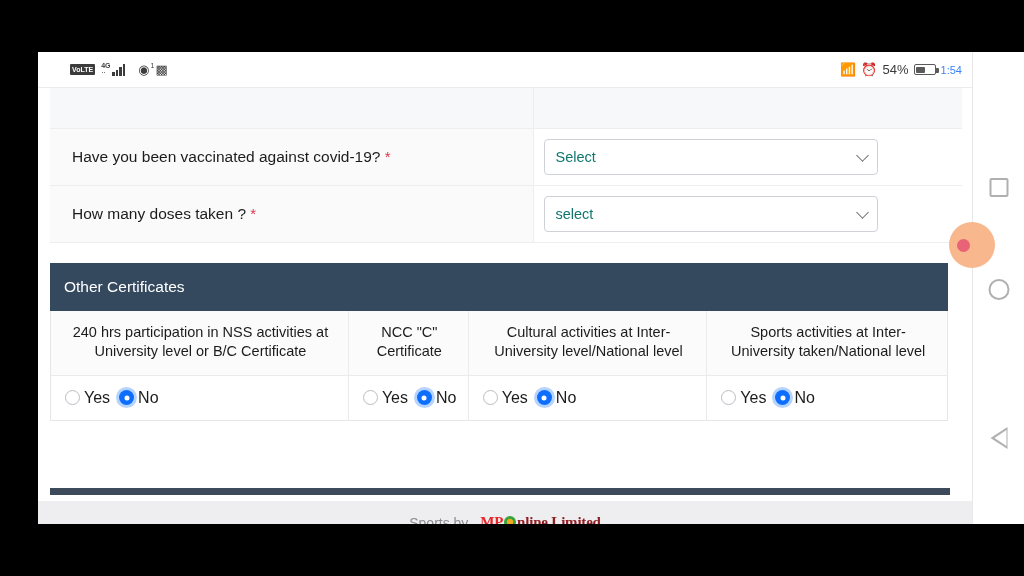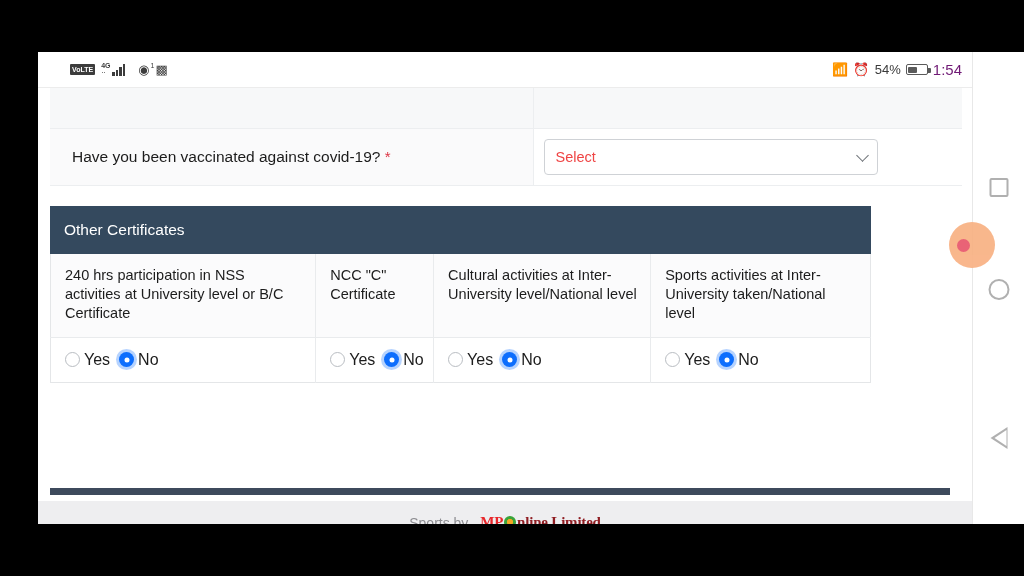"1:54" .sb-time { color: #701a75 -> #3b82f6; font-size: 15px -> 11px }
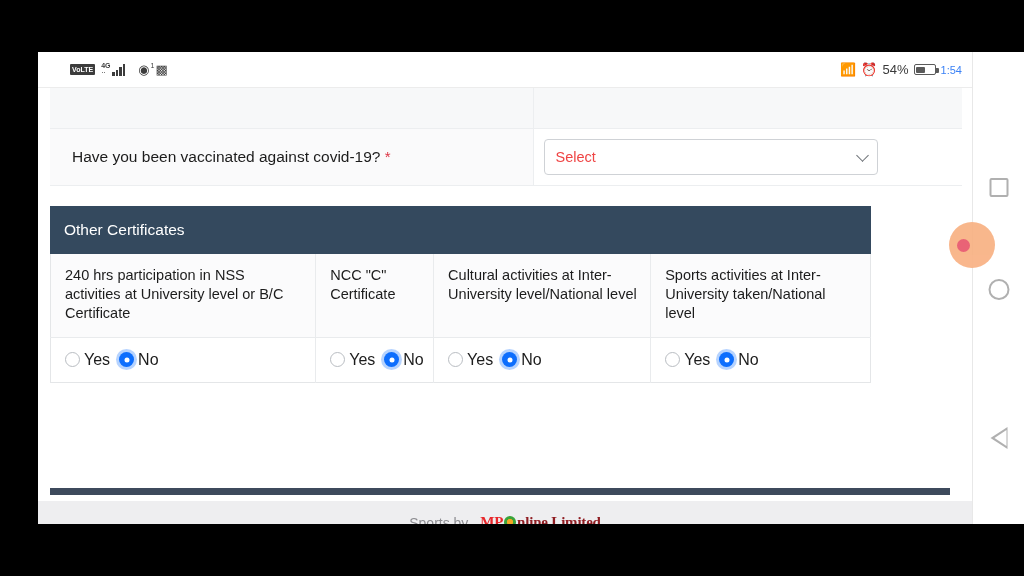"Select" .sel { color: #ef4444 -> #0f766e }
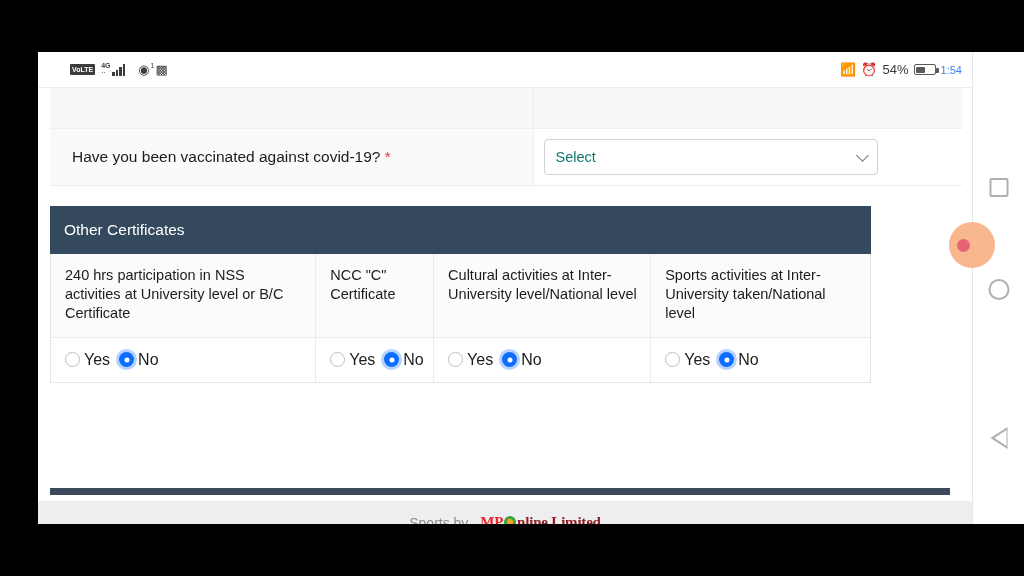"How many doses taken ?" tr { html: none -> <tr> <td> <span>How many doses taken ?</span> <span>*</span> </td> <td> <div> <div>select</div> <span></span> </div> </td> </tr> }
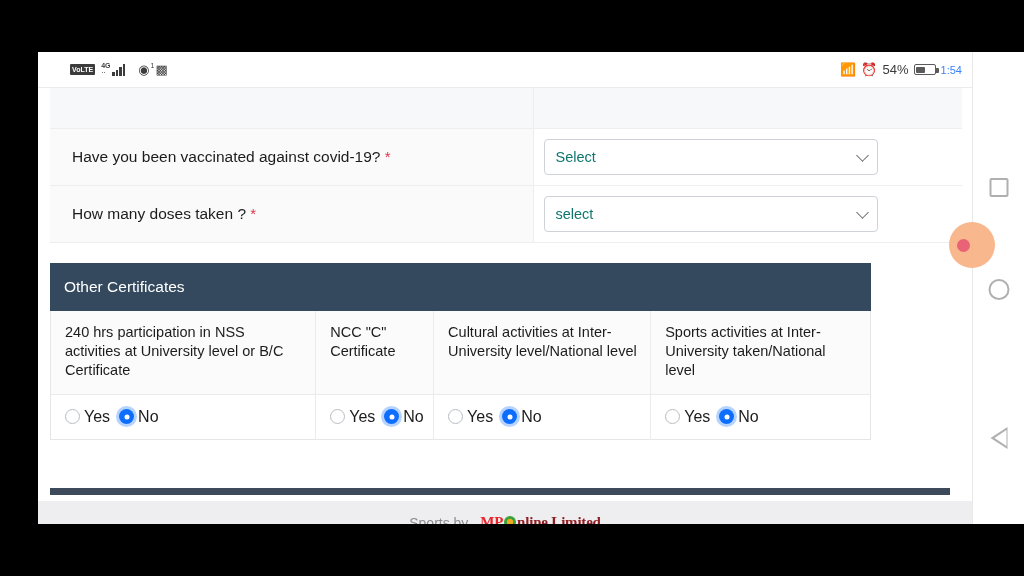"Other Certificates" #certcard { width: 821px -> 898px }
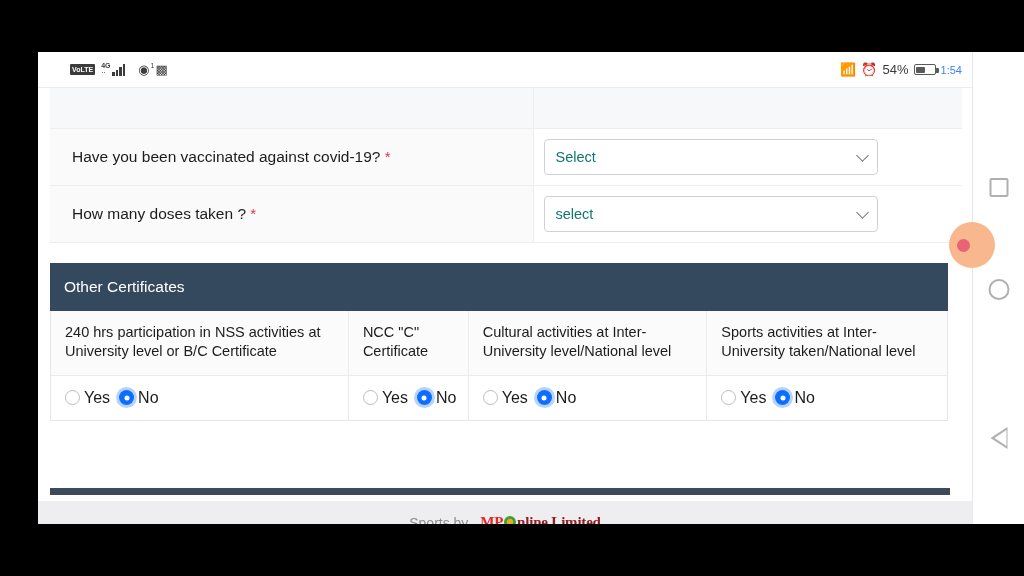"240 hrs participation in NSS" .cert-table th { text-align: left -> center }
